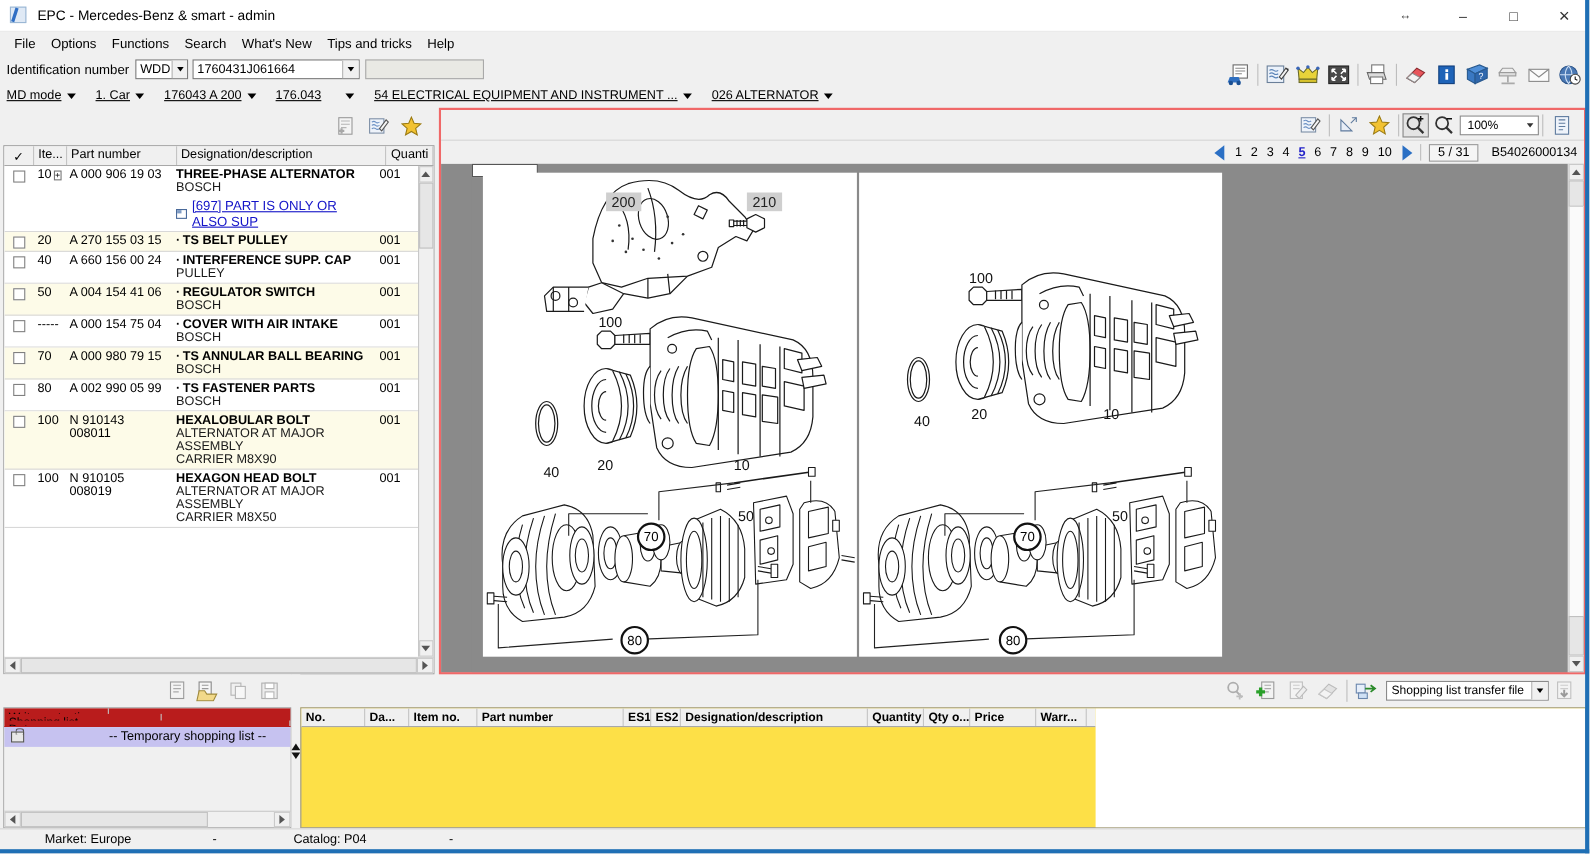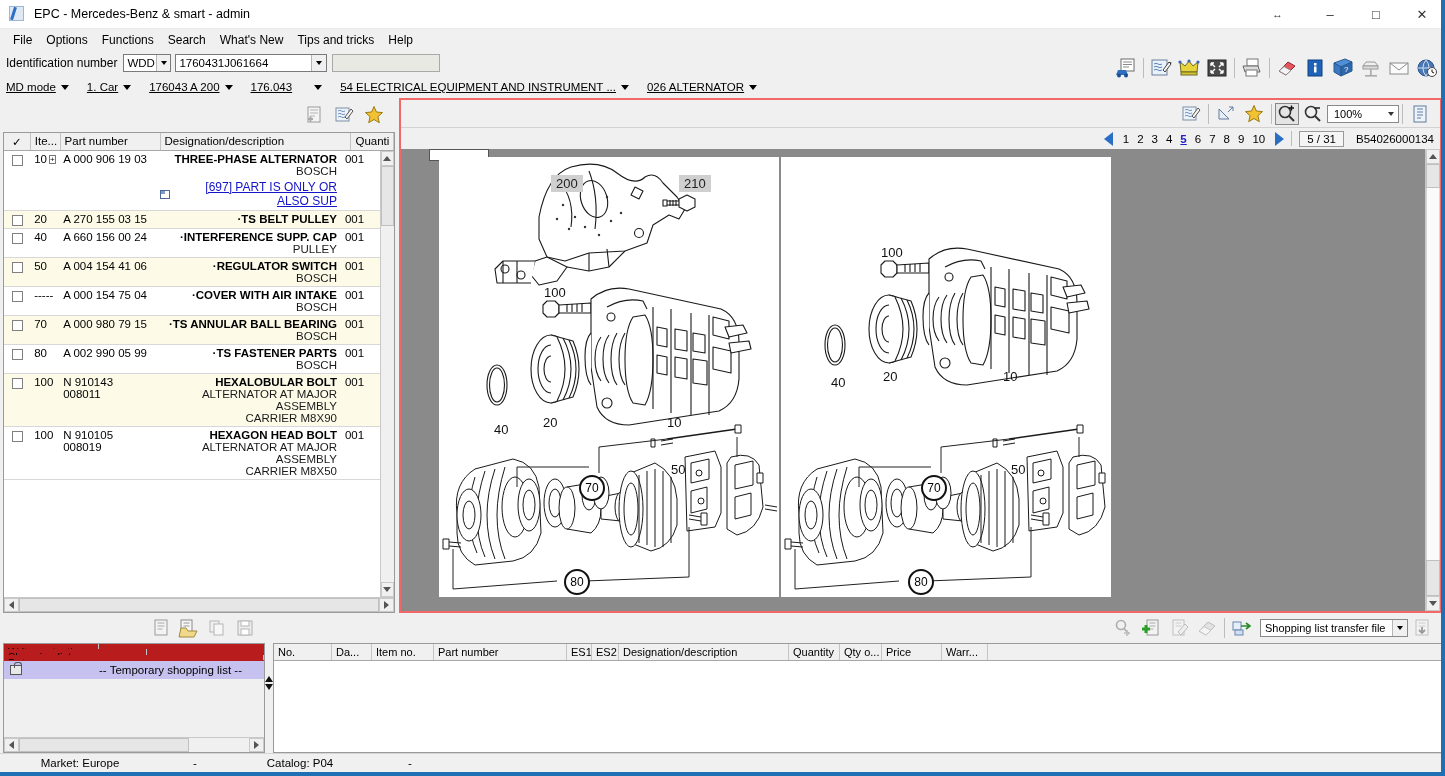"THREE-PHASE ALTERNATOR" .pc.c3 { text-align: right -> none }
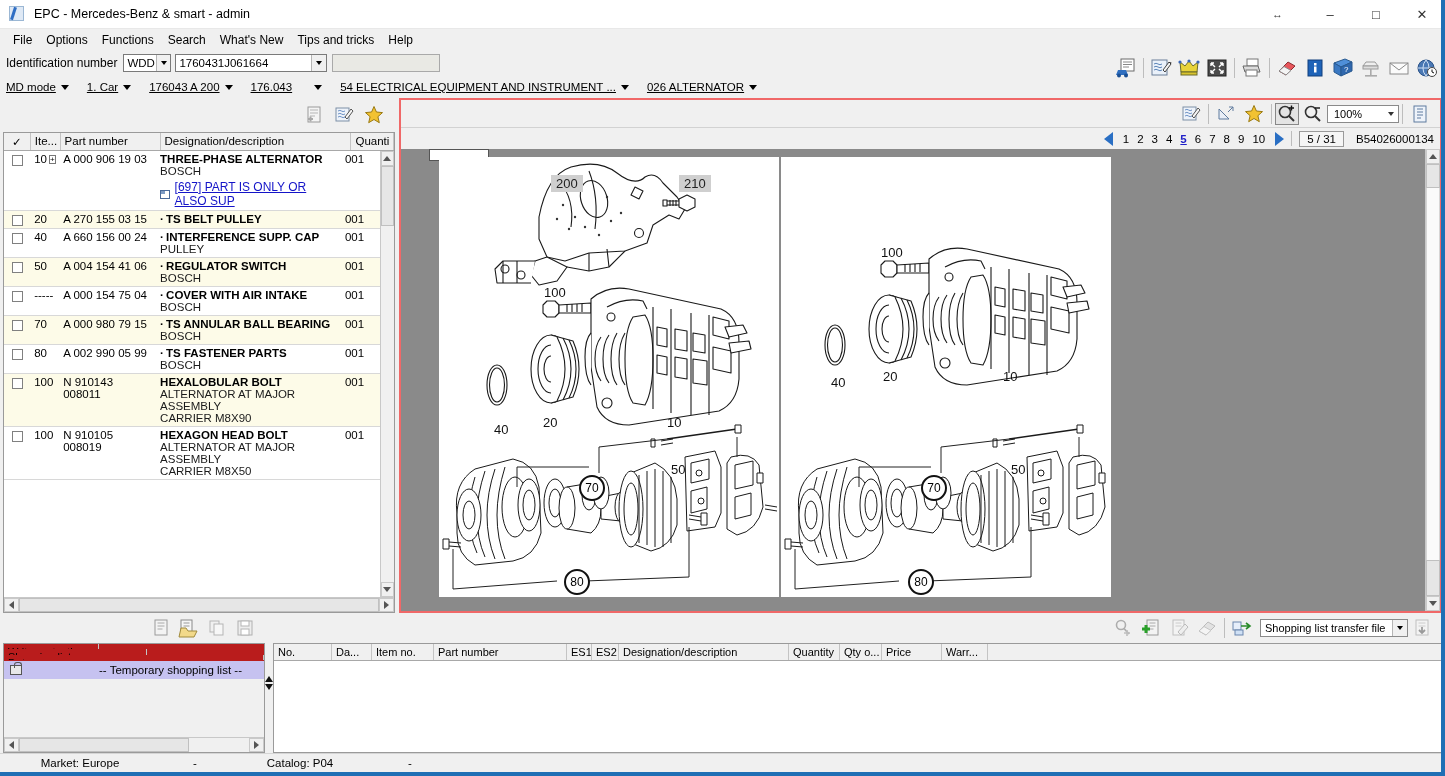"No." .slr-table { flex-direction: column -> none; font-weight: none -> bold }
